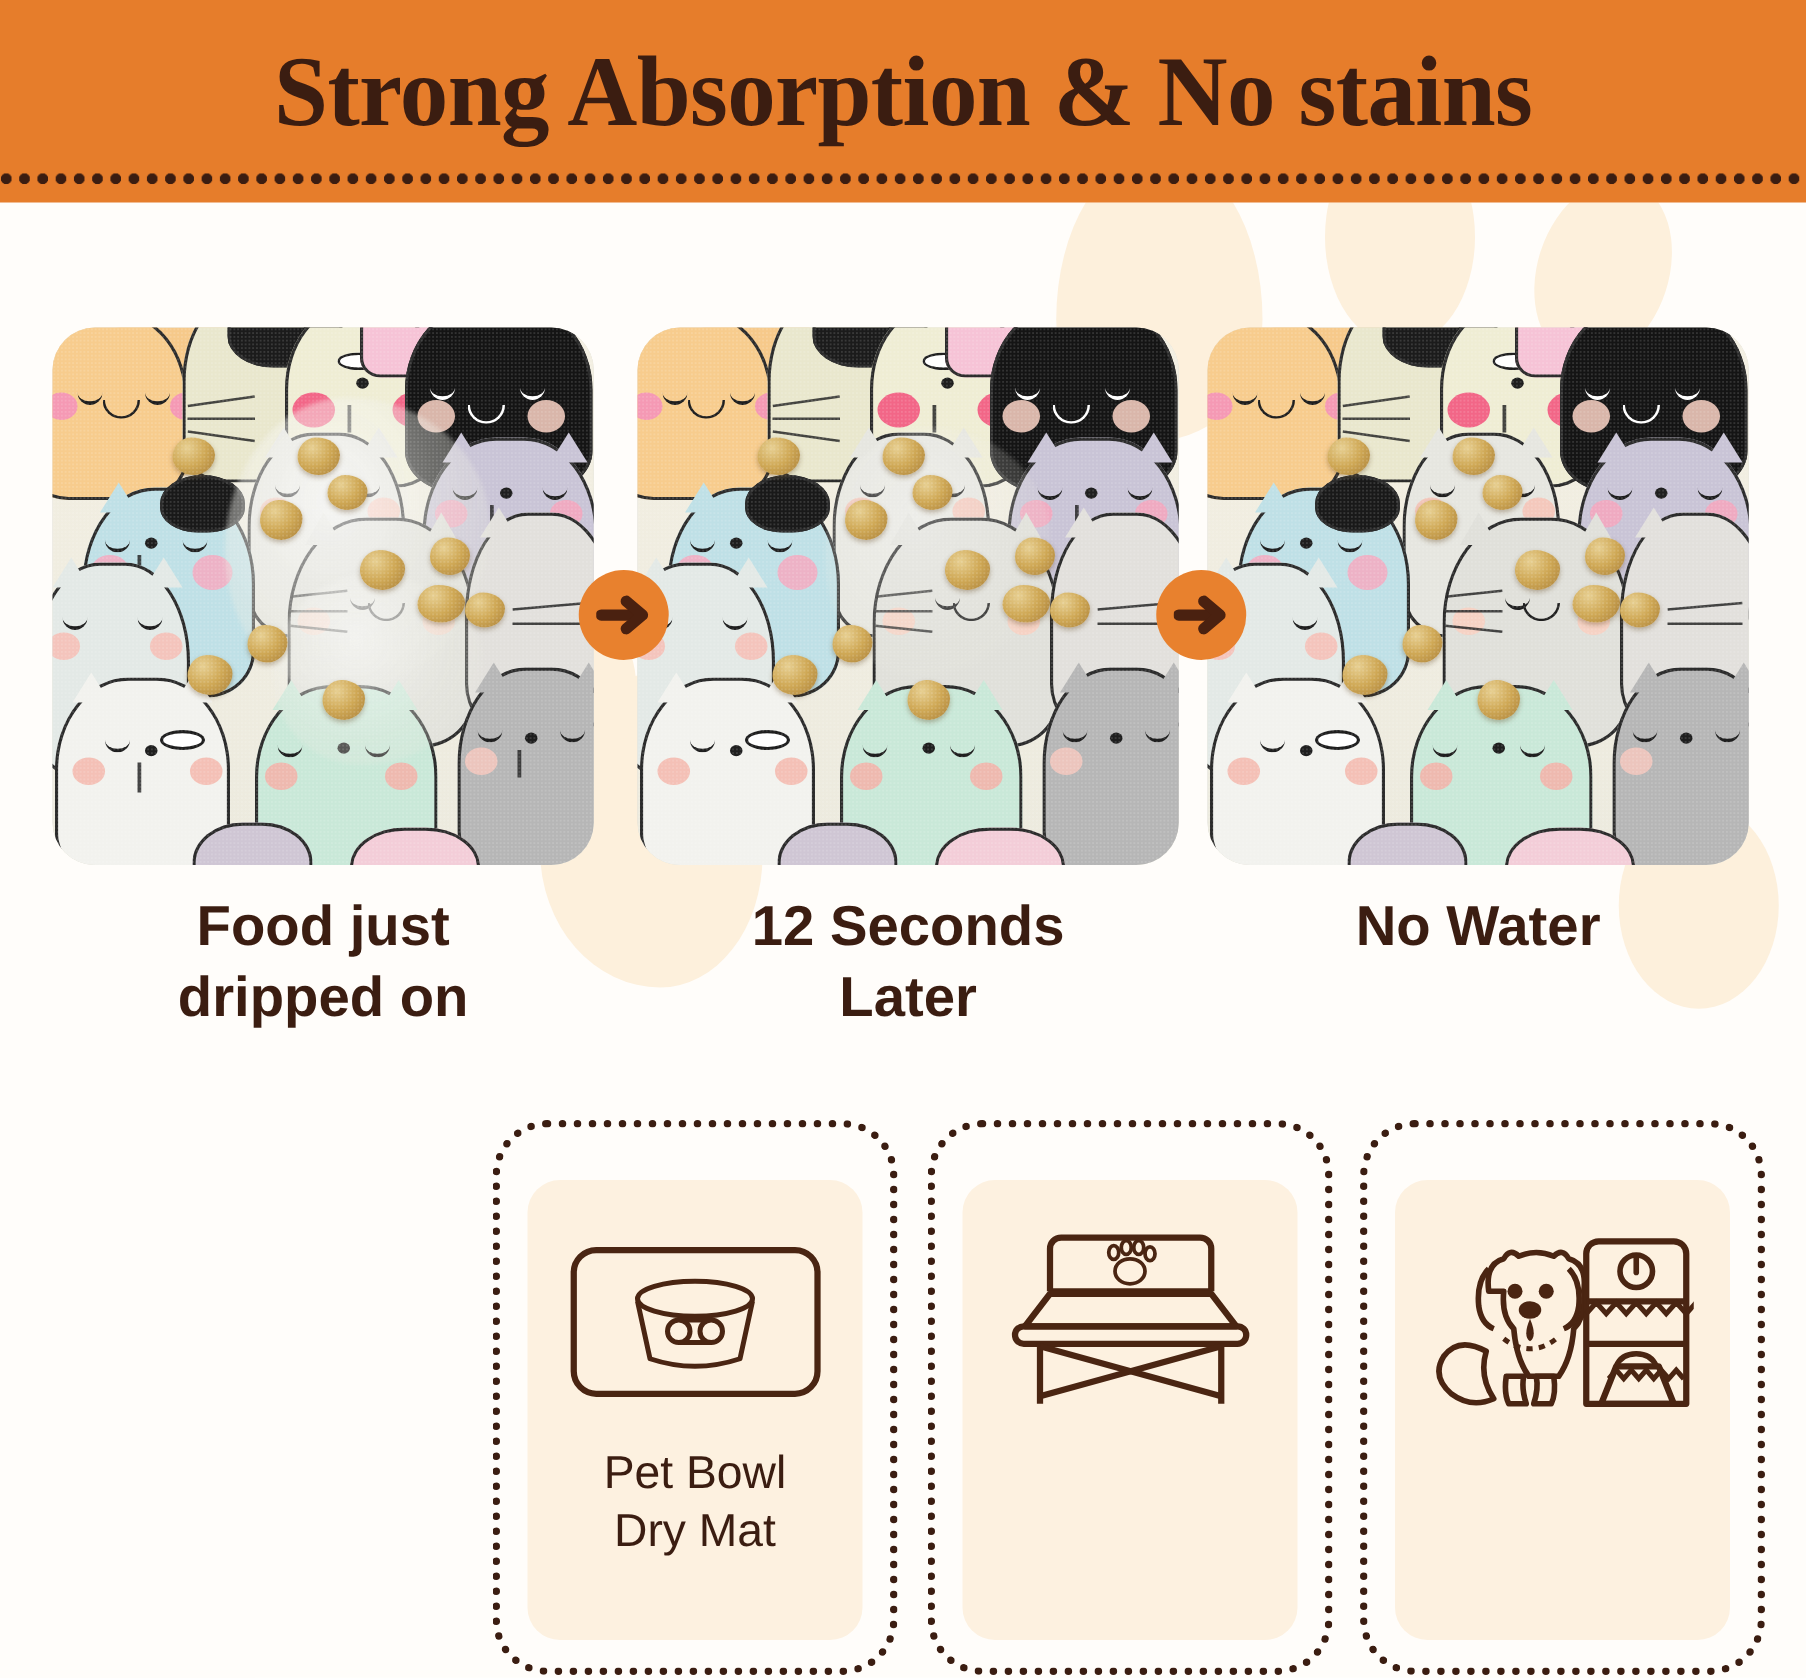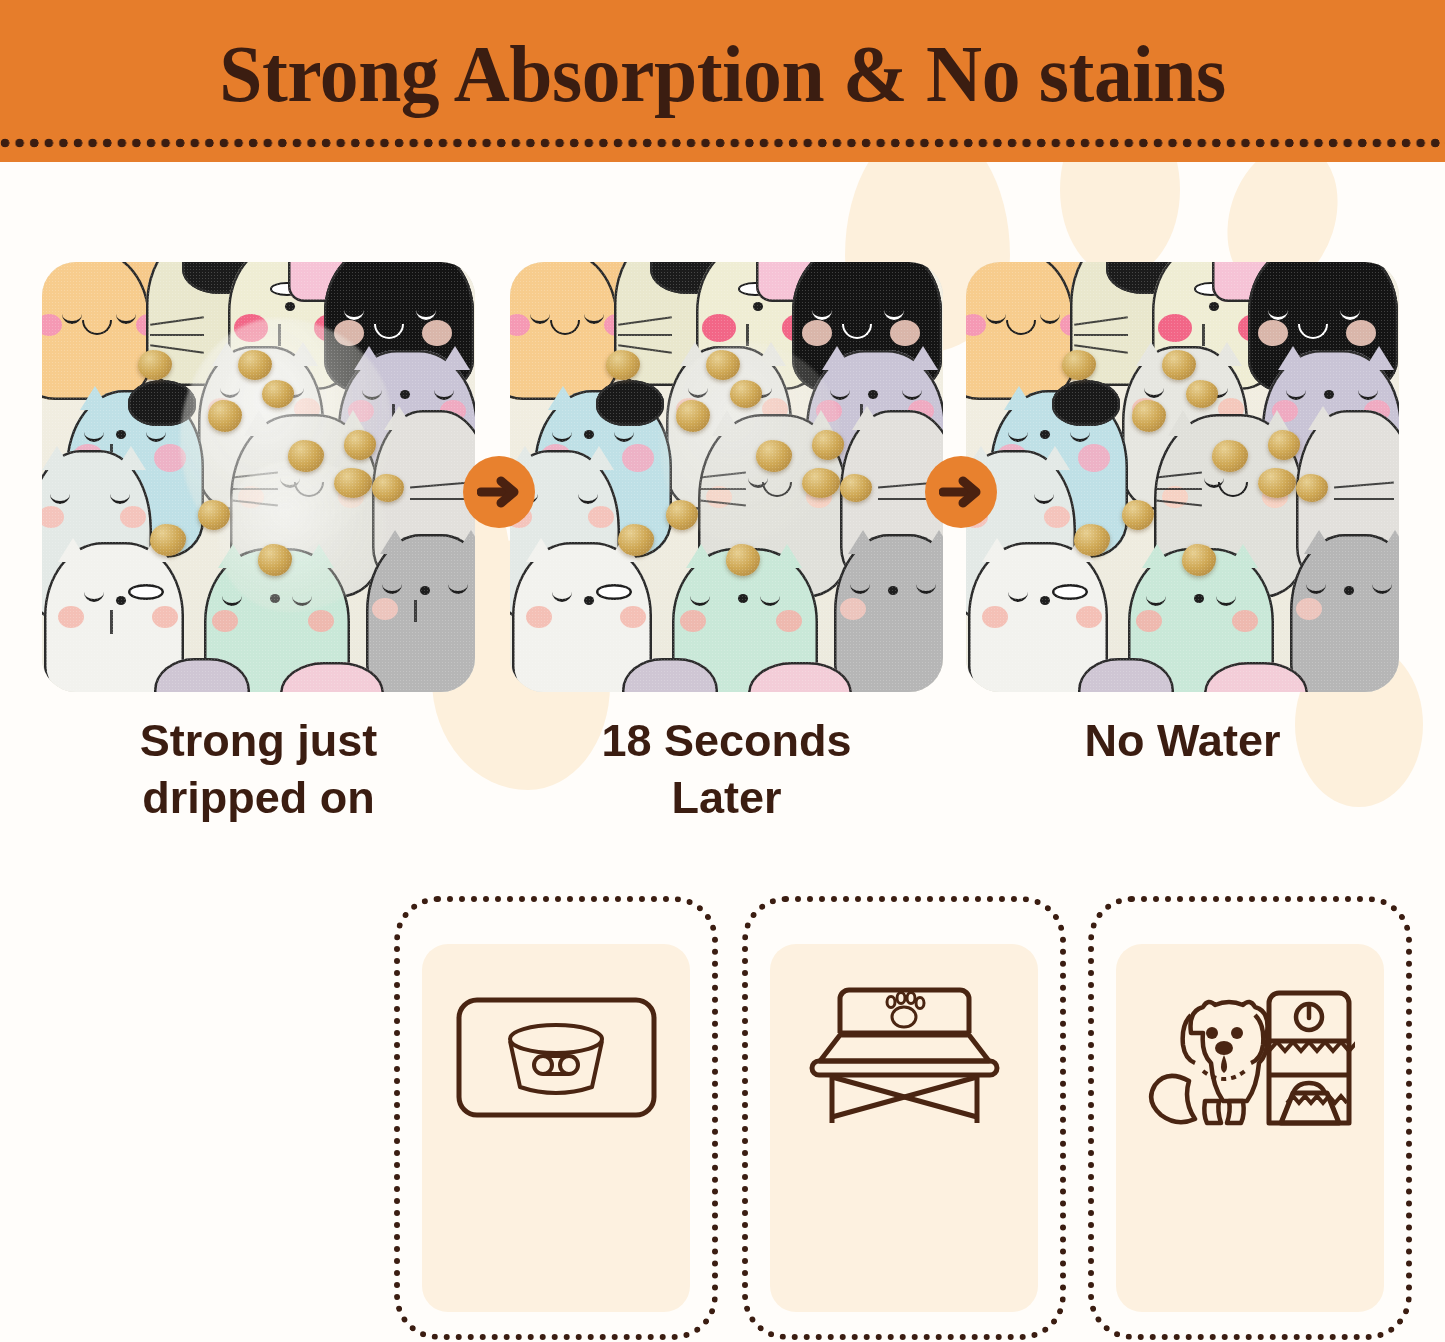"Strong just" div.caption { text: Strong -> Food }
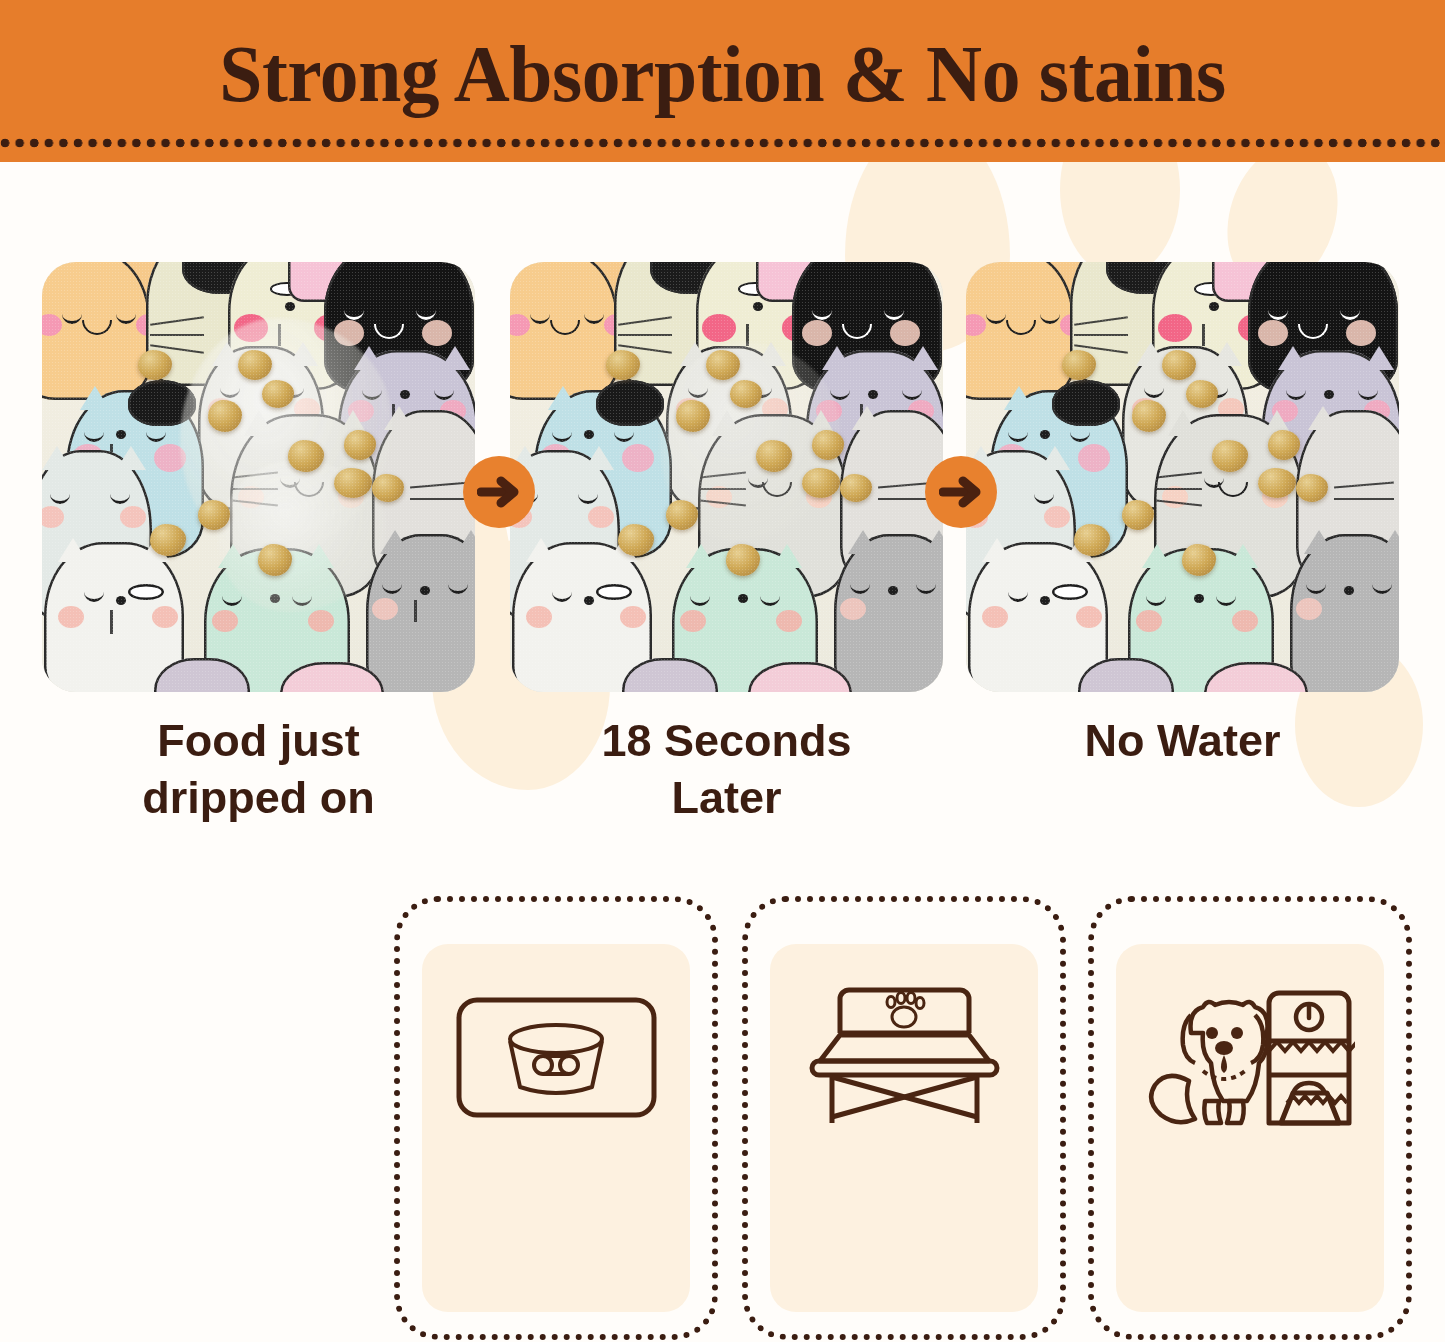"18 Seconds" div.caption { text: 18 -> 12 }
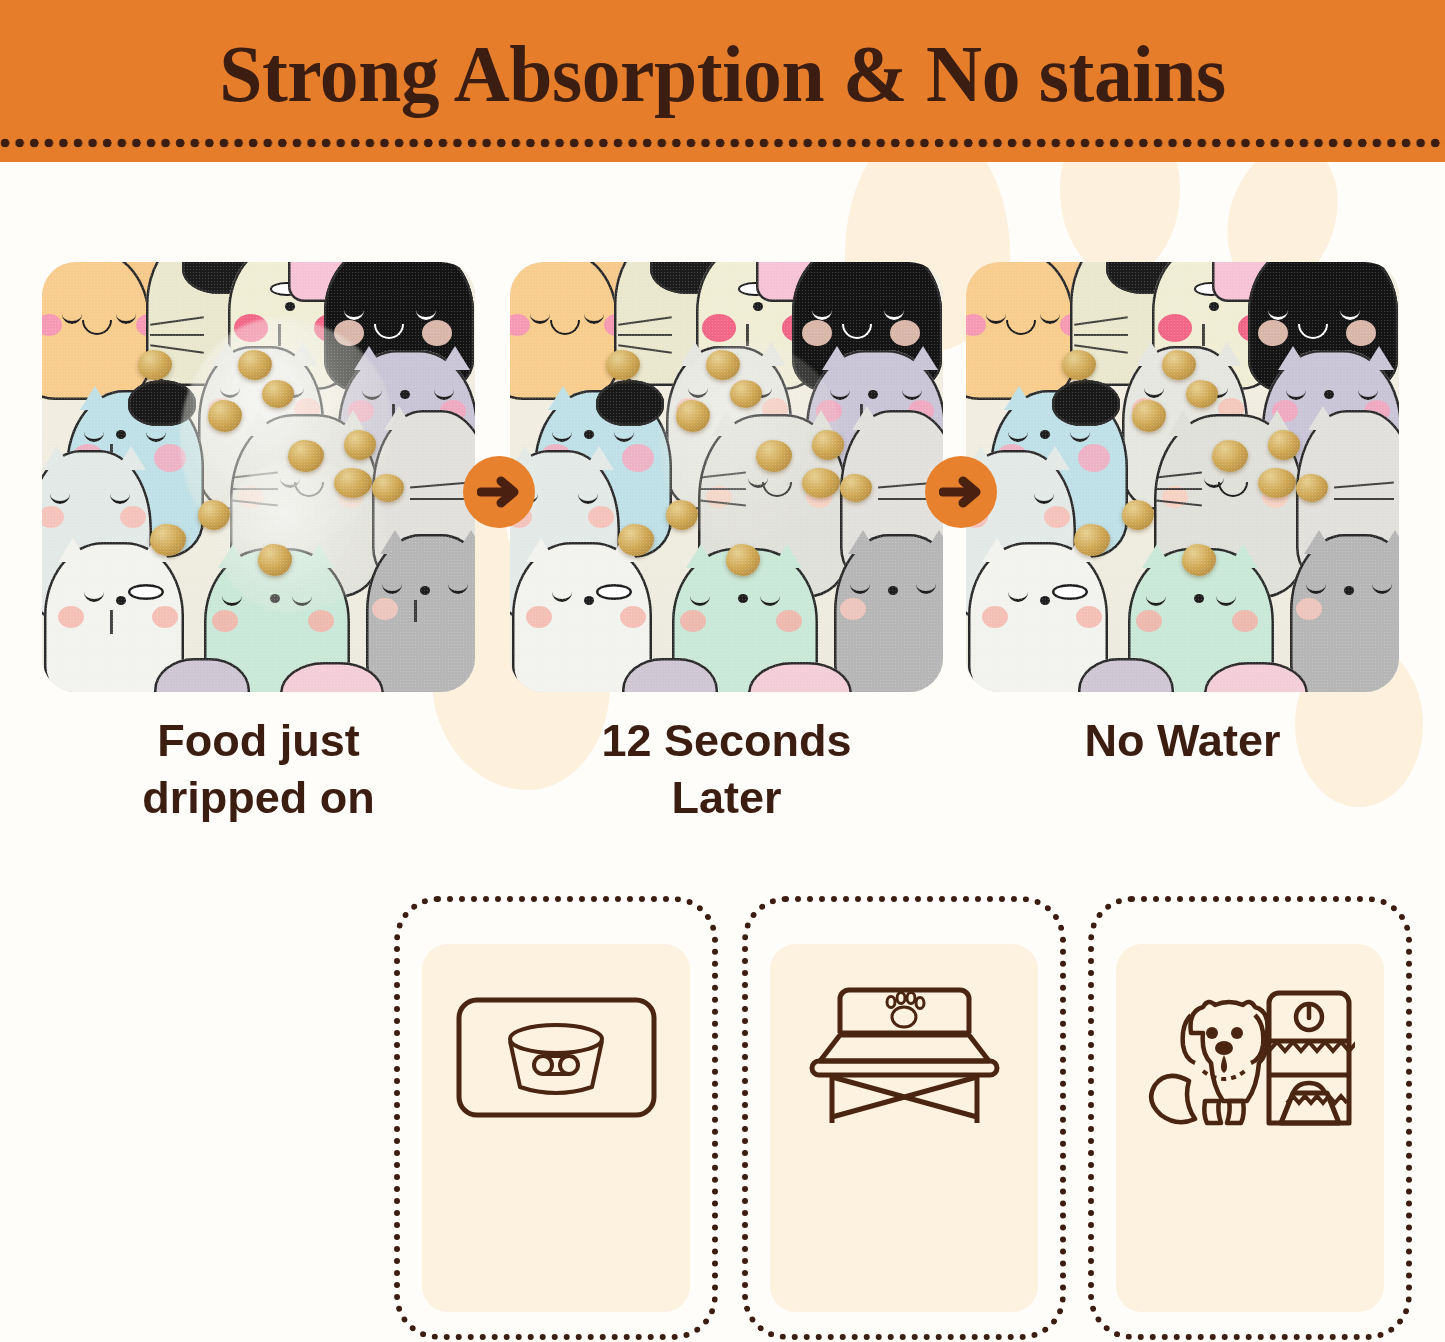"Pet Bowl" div.card-label { html: none -> <div>Pet Bowl Dry Mat</div> }
